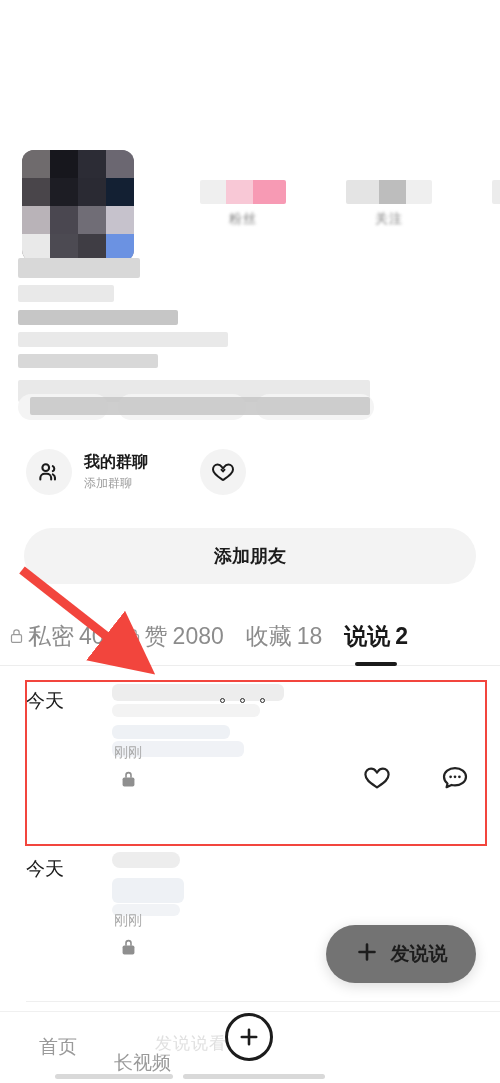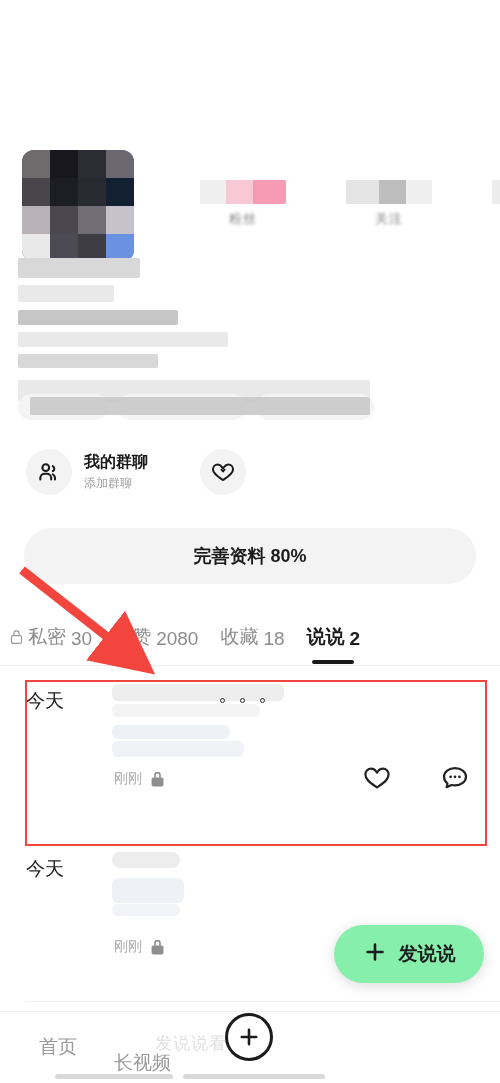"完善资料 80%" button.act-btn { html: <button>完善资料 80%</button> -> none }
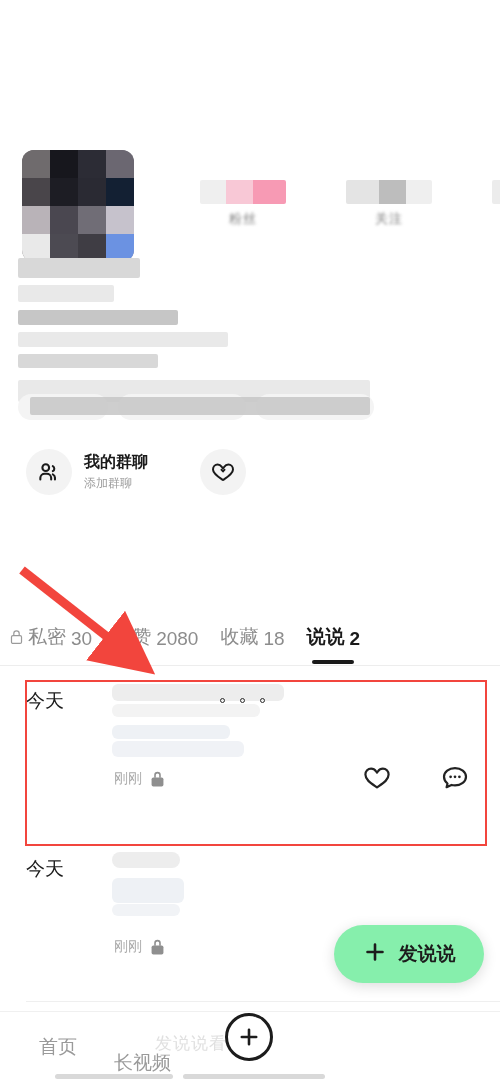"添加朋友" button.act-btn { html: none -> <button>添加朋友</button> }
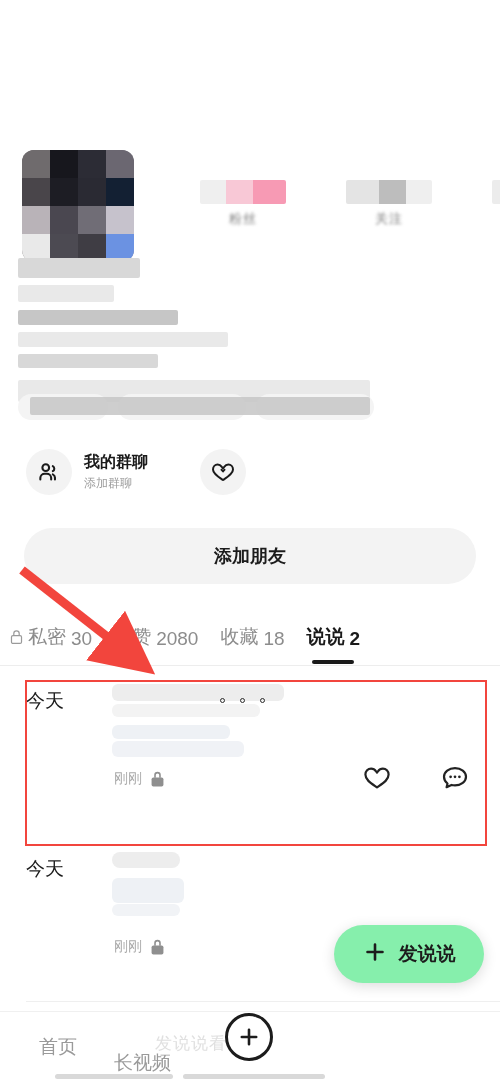"私密" .tab { align-items: flex-end -> center; font-size: 19px -> 23px }
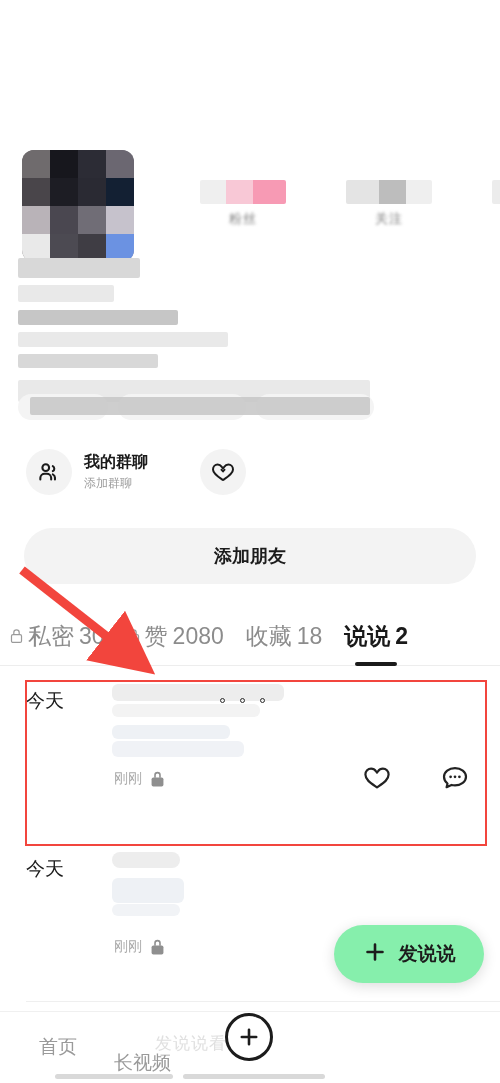"30" span { text: 30 -> 40 }
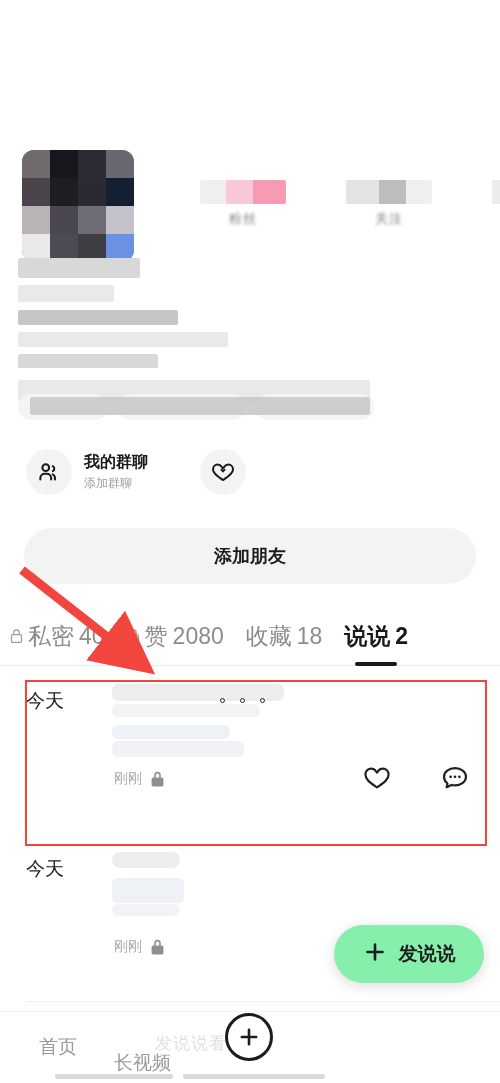"刚刚" .meta { align-items: none -> center; flex-direction: none -> column }
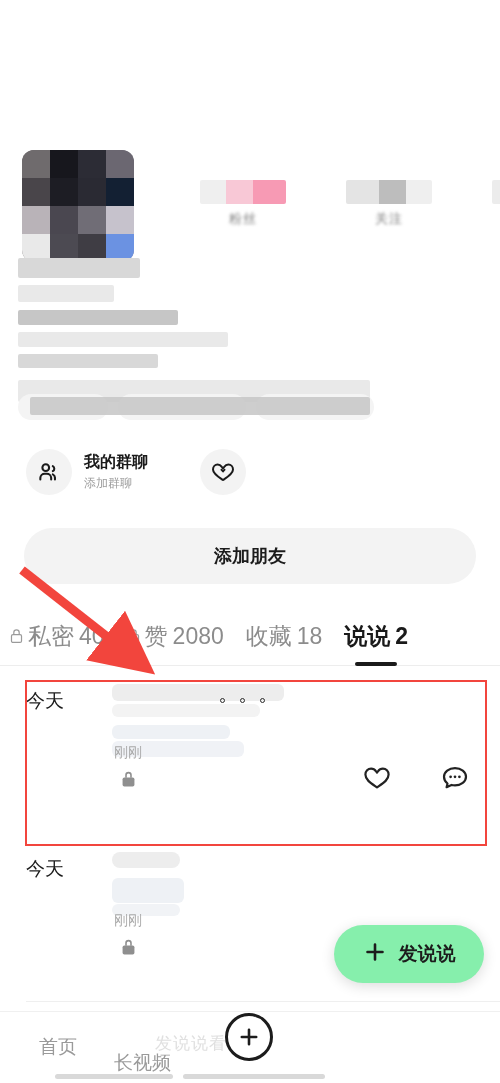"发说说" .fab { background: #86efac -> #737373; right: 16px -> 24px }
